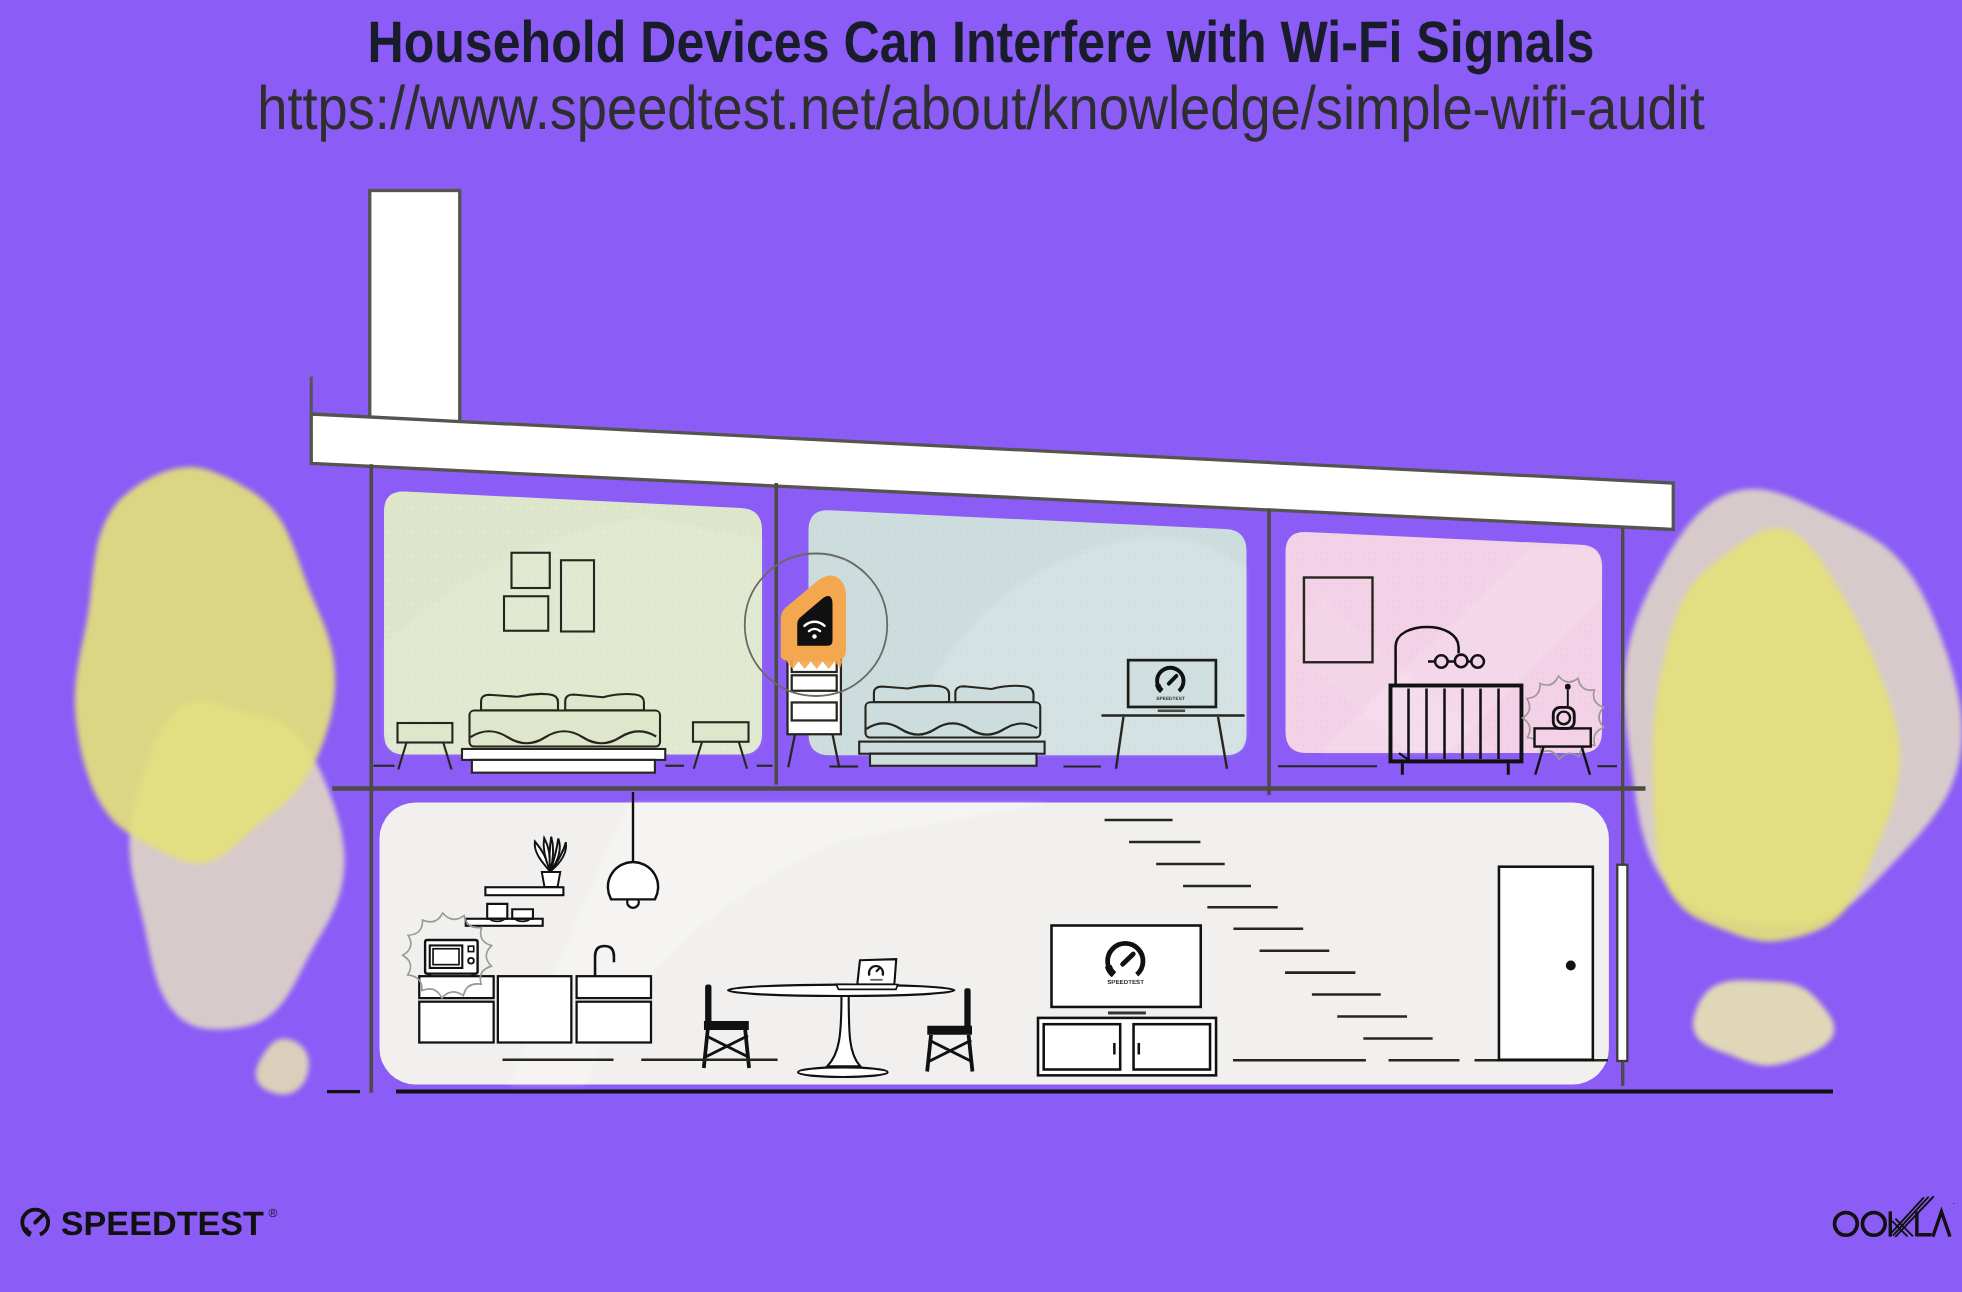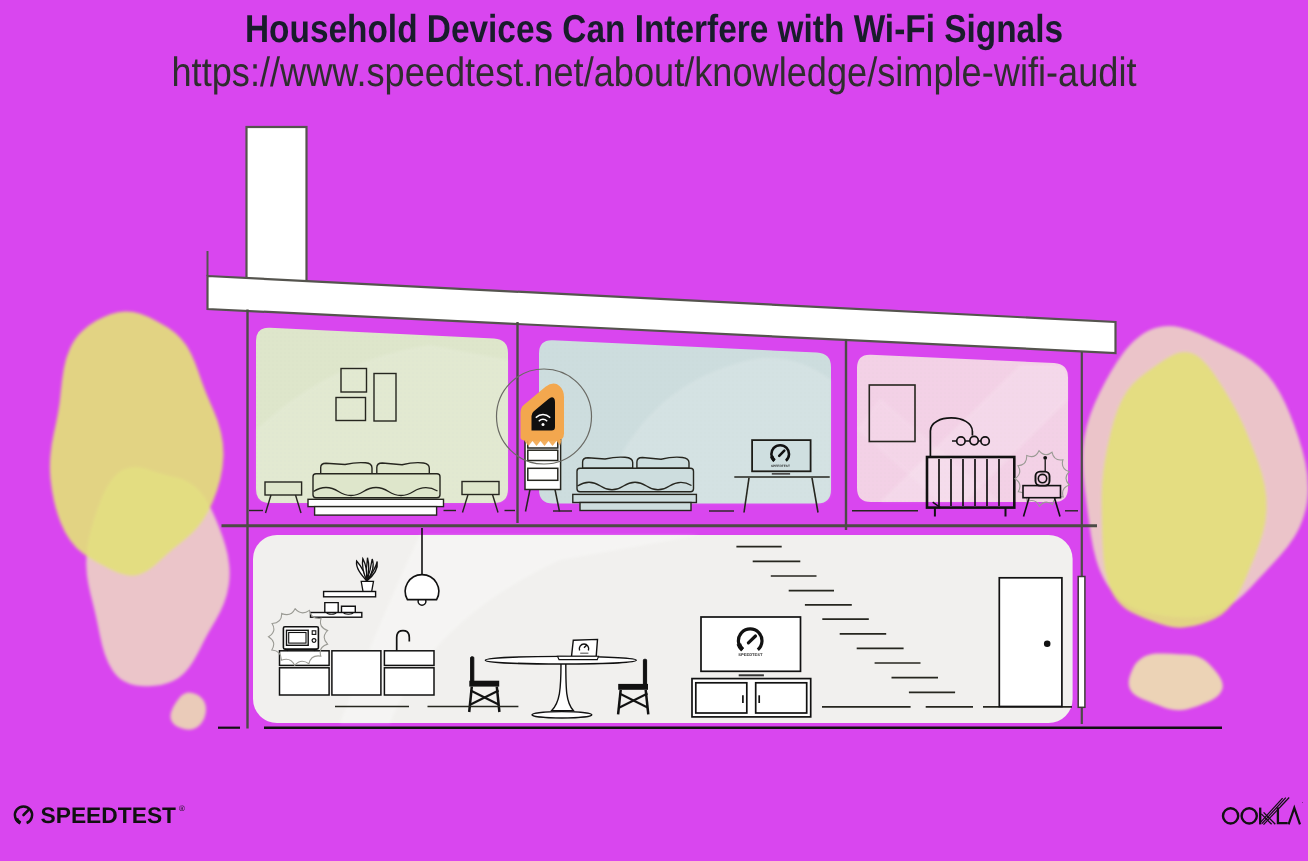"Household Devices Can Interfere with" #page { background: #d946ef -> #8b5cf6 }
